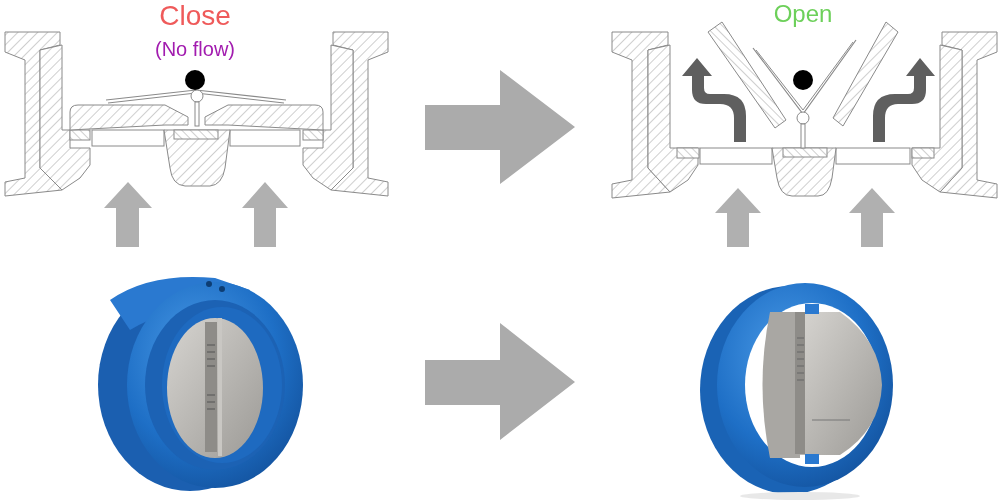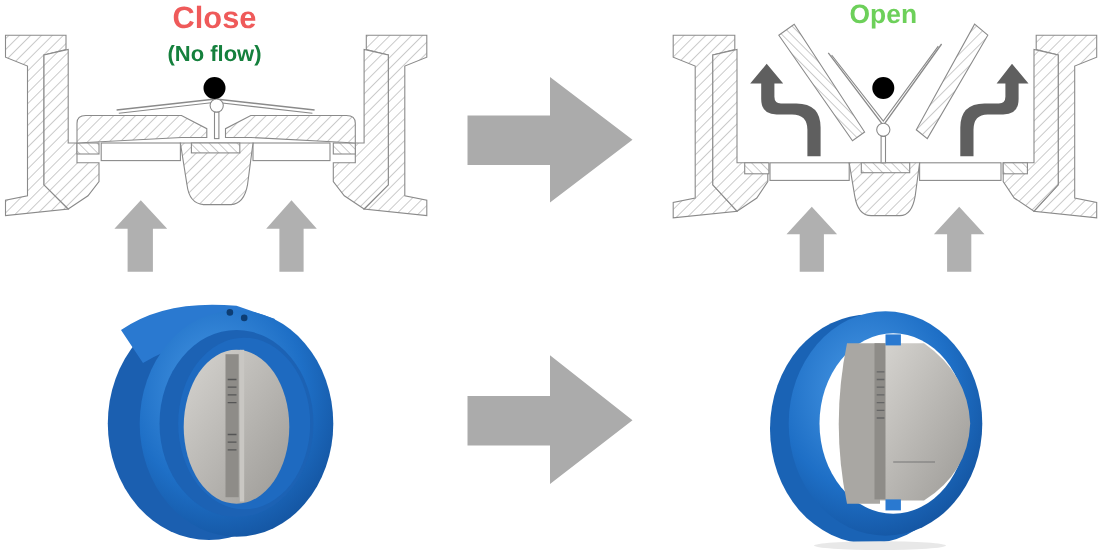"Close" .title { font-weight: bold -> normal }
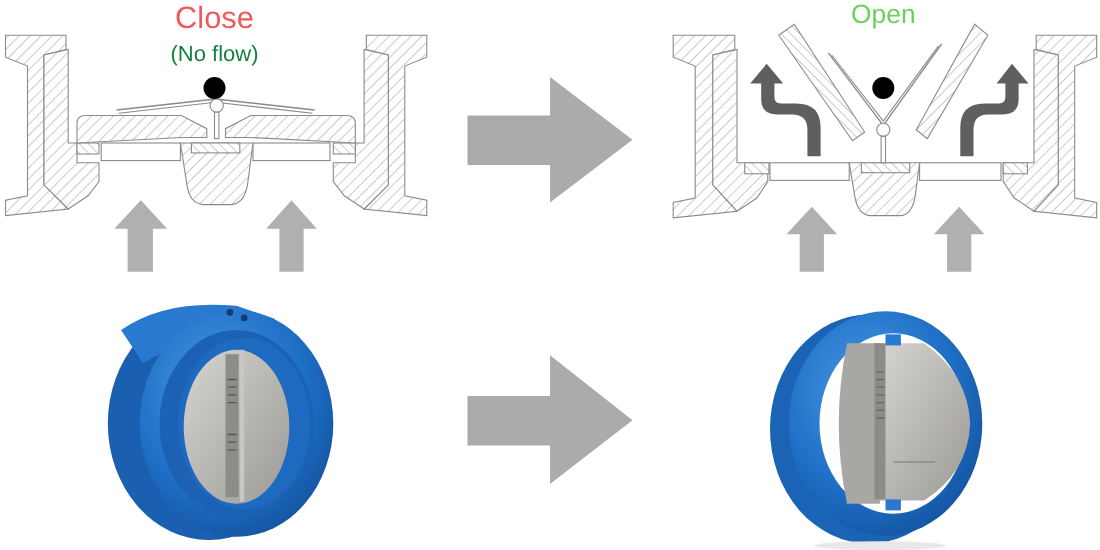"(No flow)" div.abs { color: #15803d -> #a21caf }
